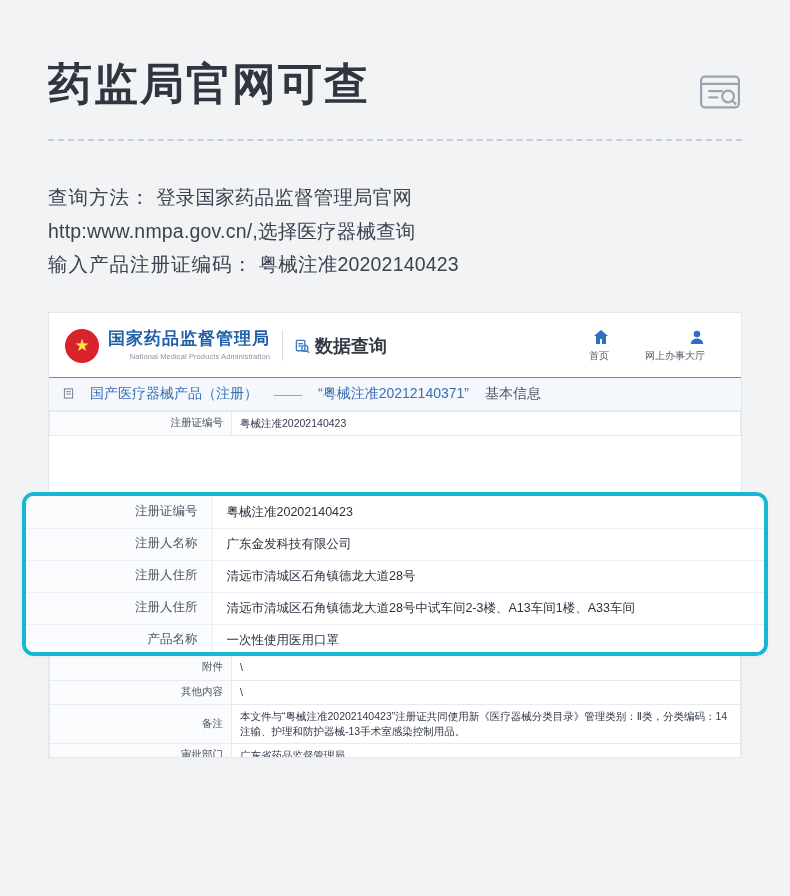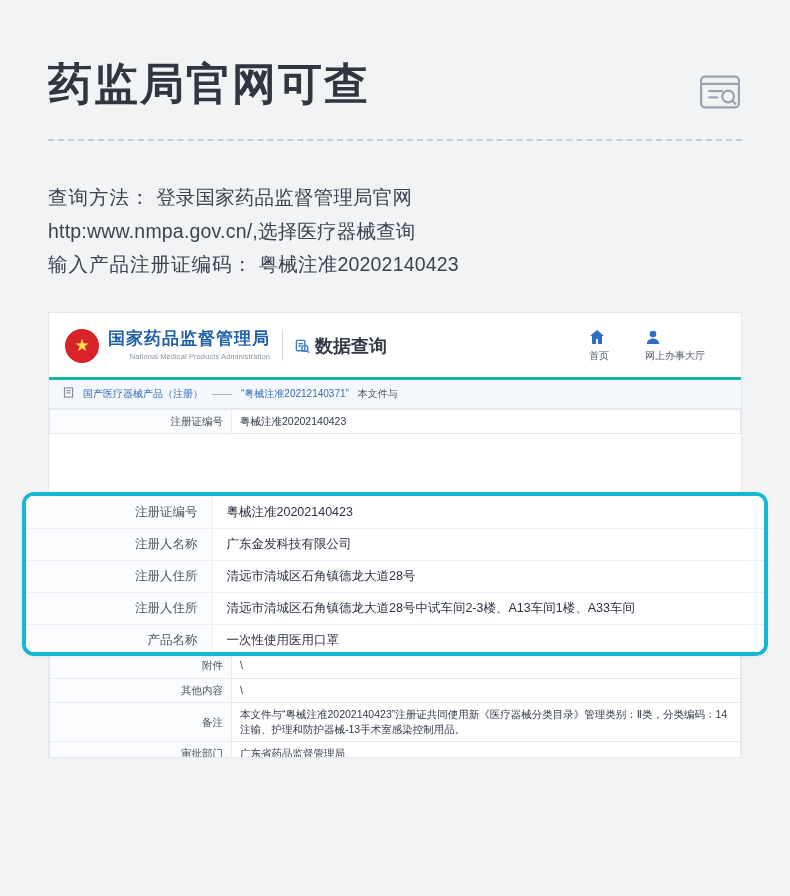"首页" .nav-item { align-items: flex-start -> flex-end }
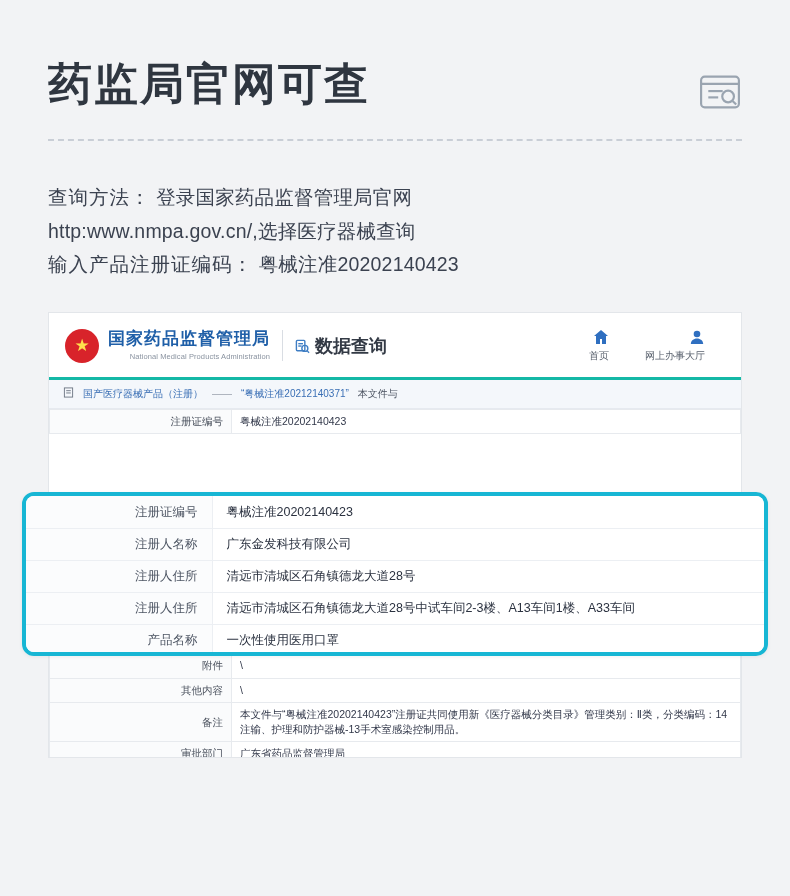"国产医疗器械产品（注册）" .crumbbar { border-top: 3px solid #14b8a6 -> 1px solid #14b8a6; font-size: 10px -> 14px; gap: 9px -> 16px }
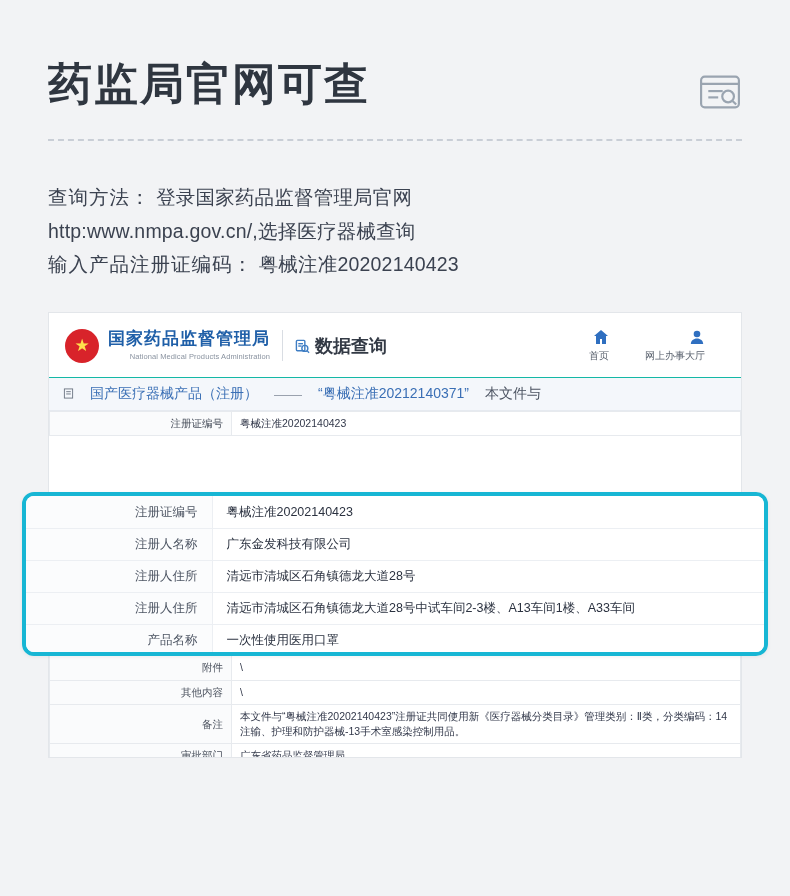"本文件与" span { text: 本文件与 -> 基本信息 }
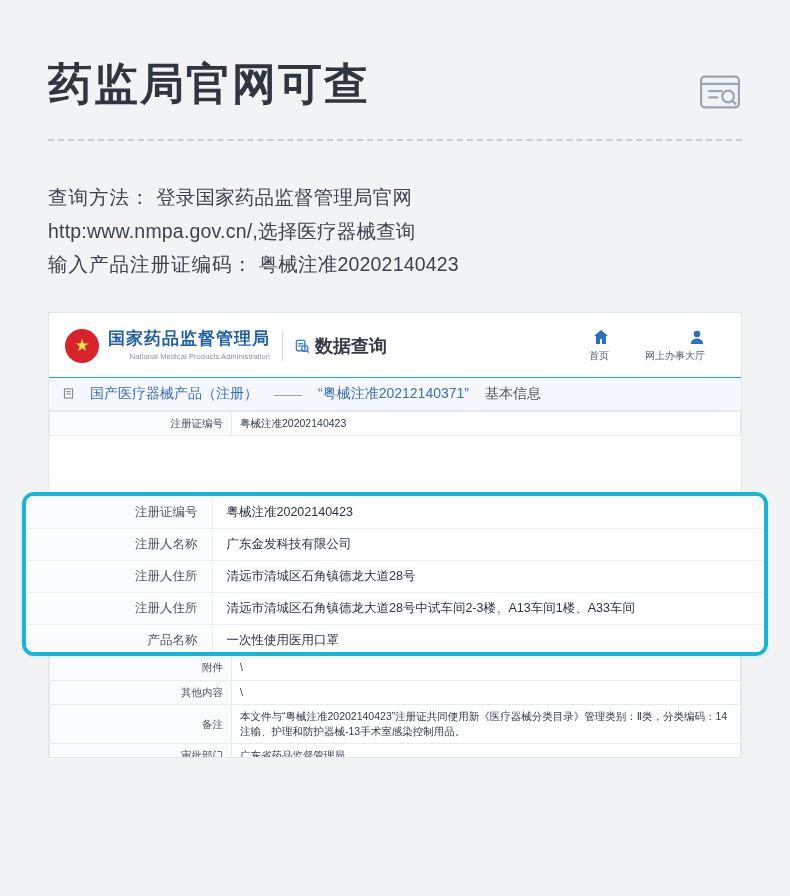"注册证编号" td.k { font-family: none -> Liberation Mono, monospace }
